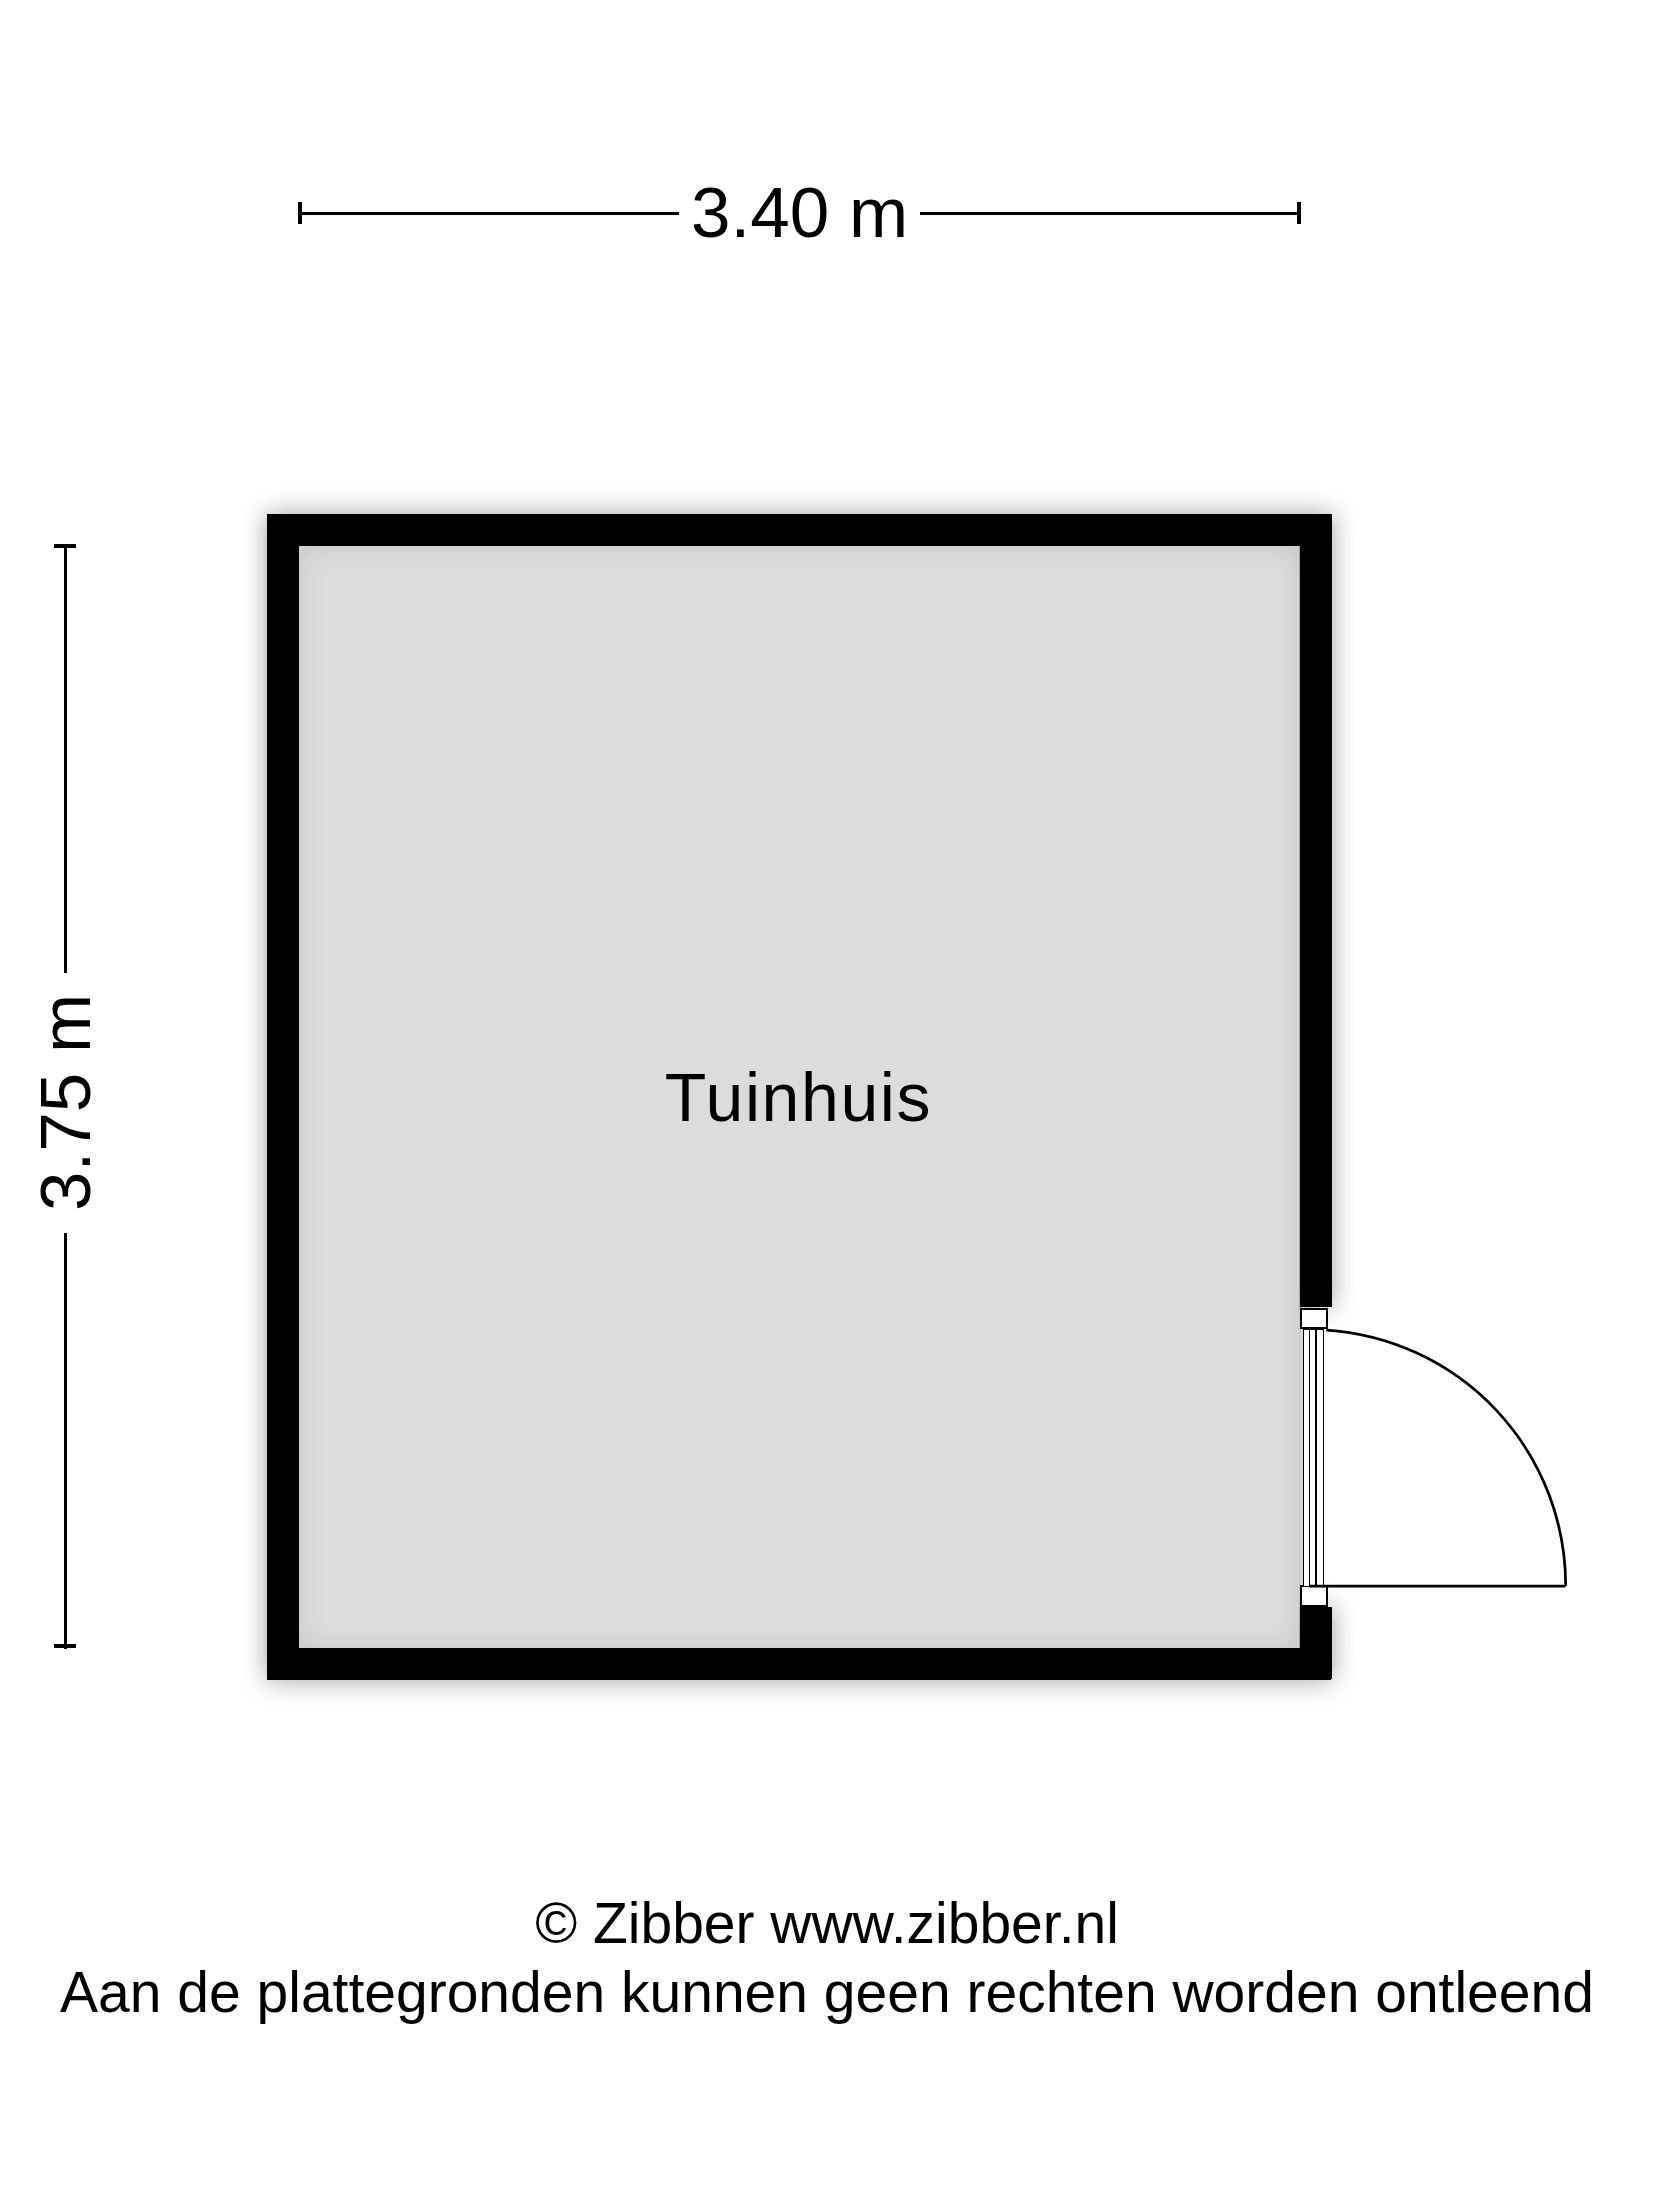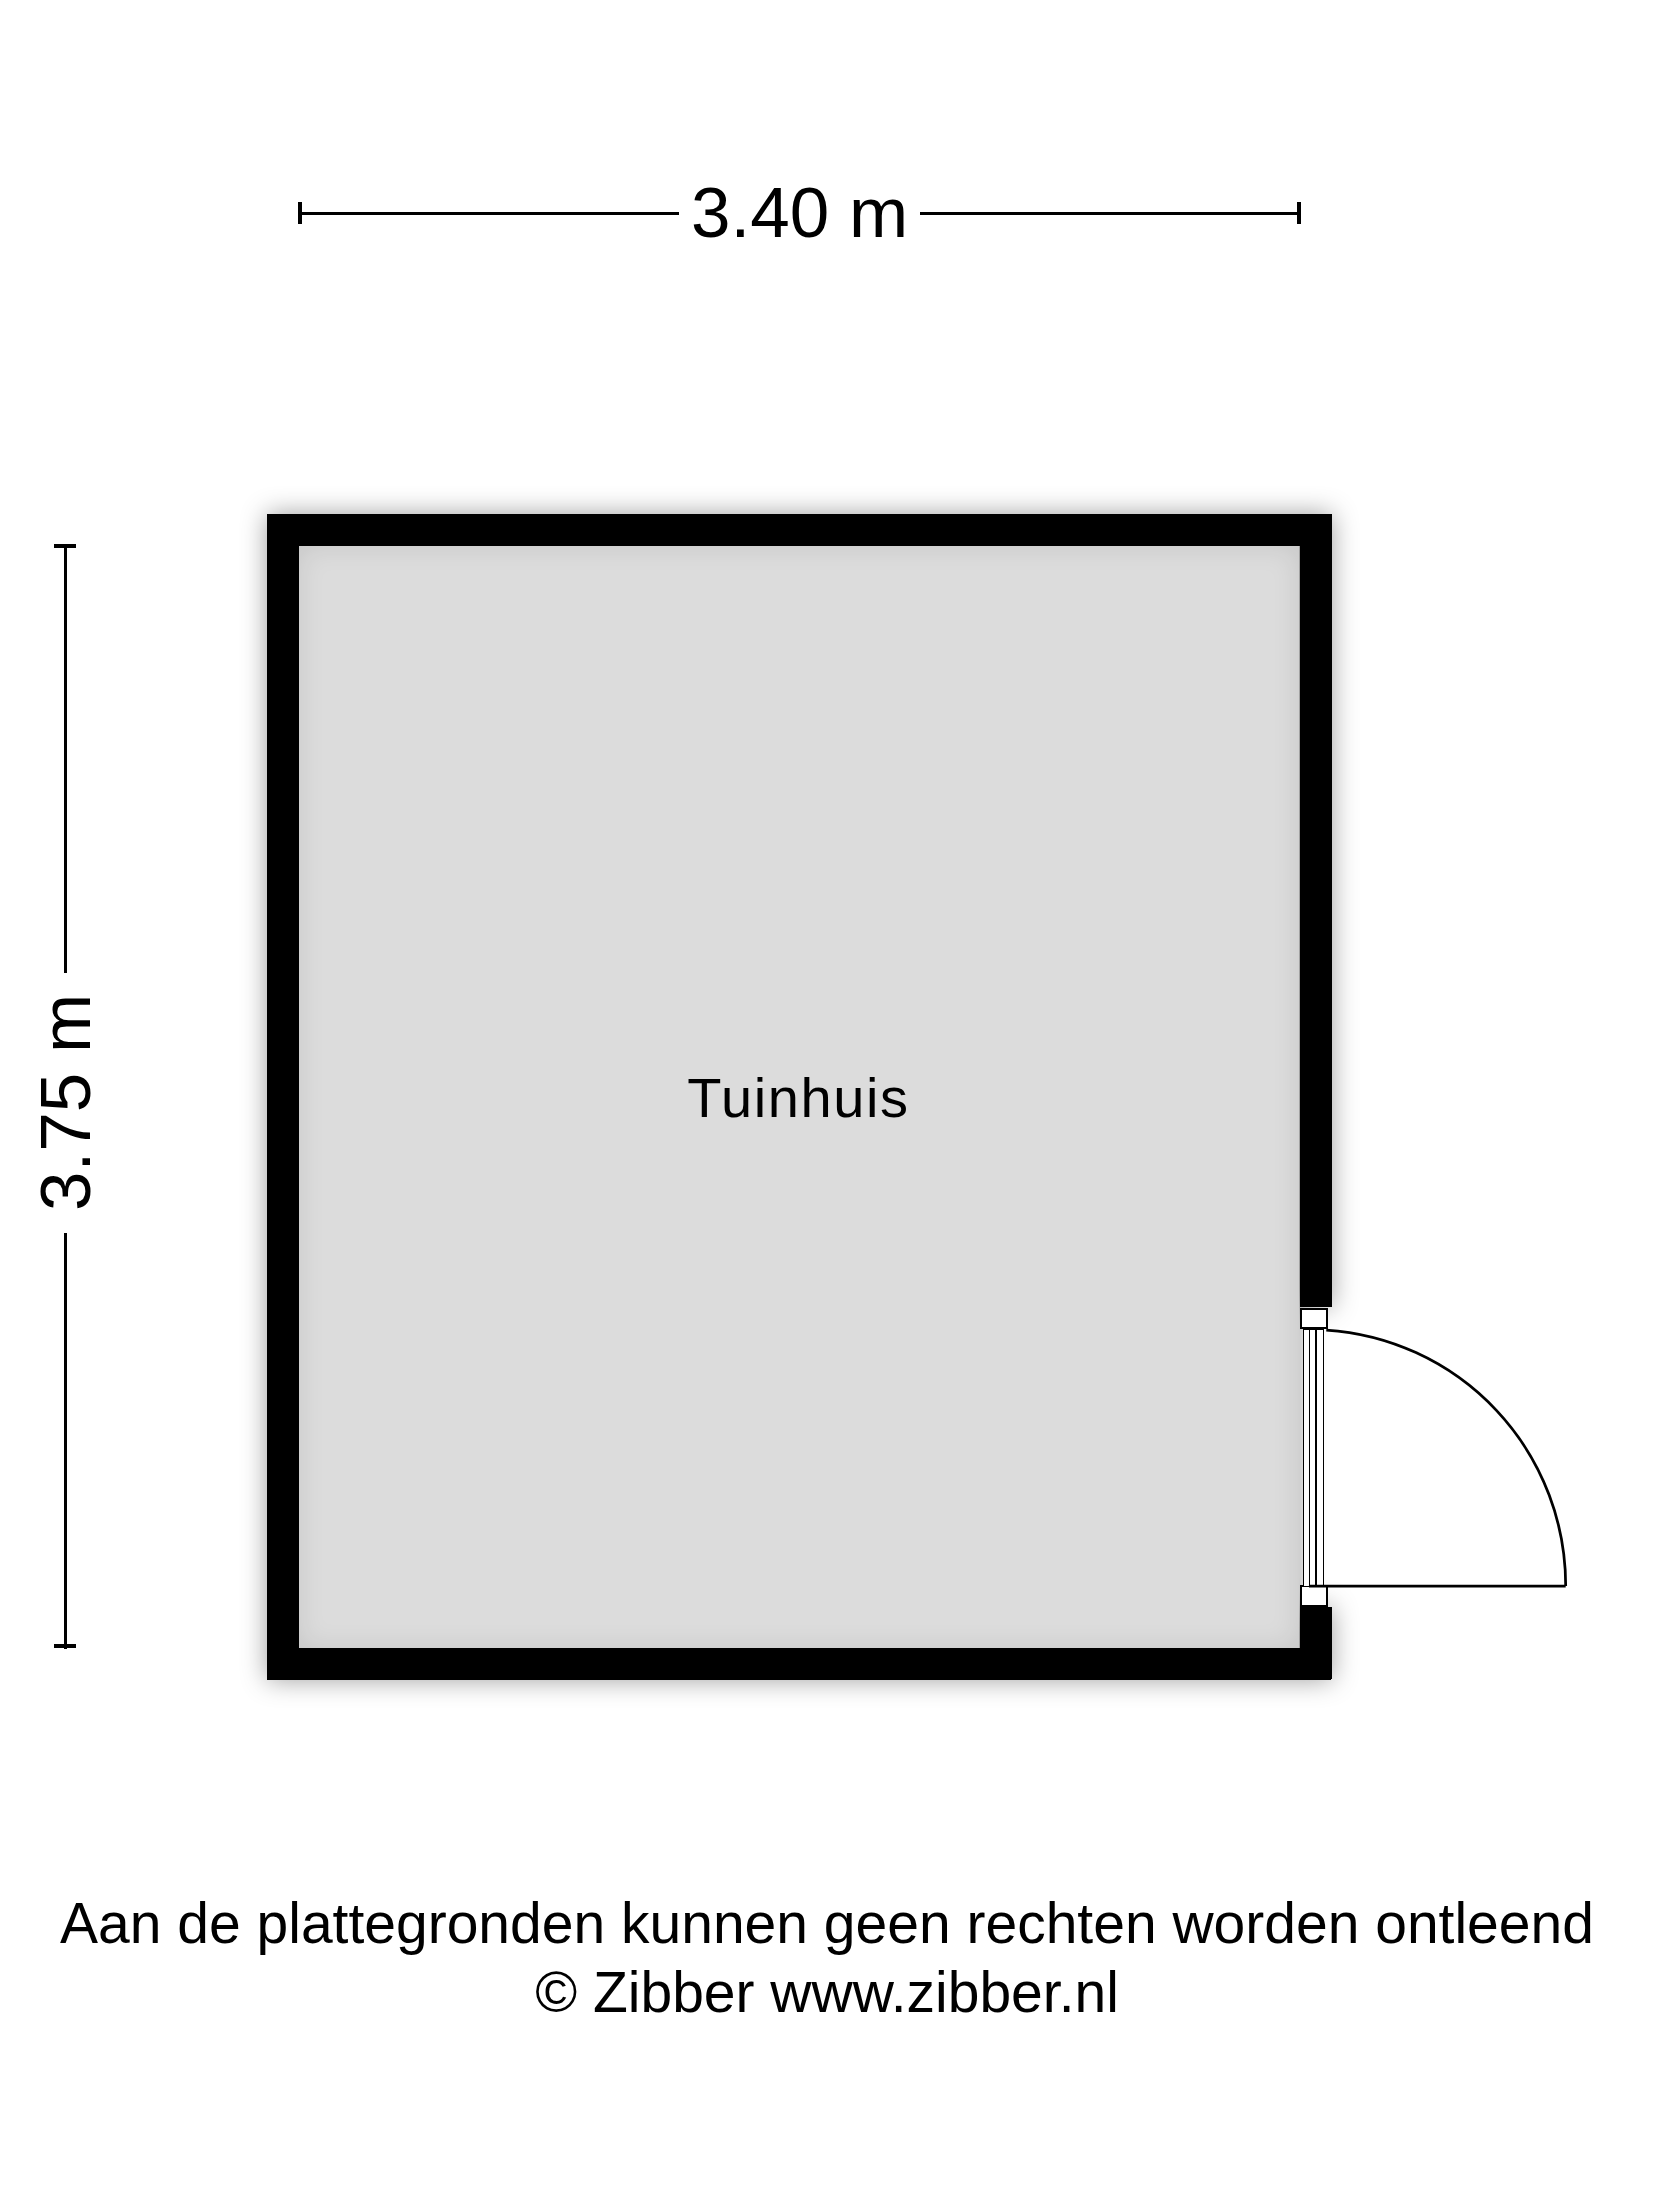"Tuinhuis" .room-label { font-size: 56px -> 68px }
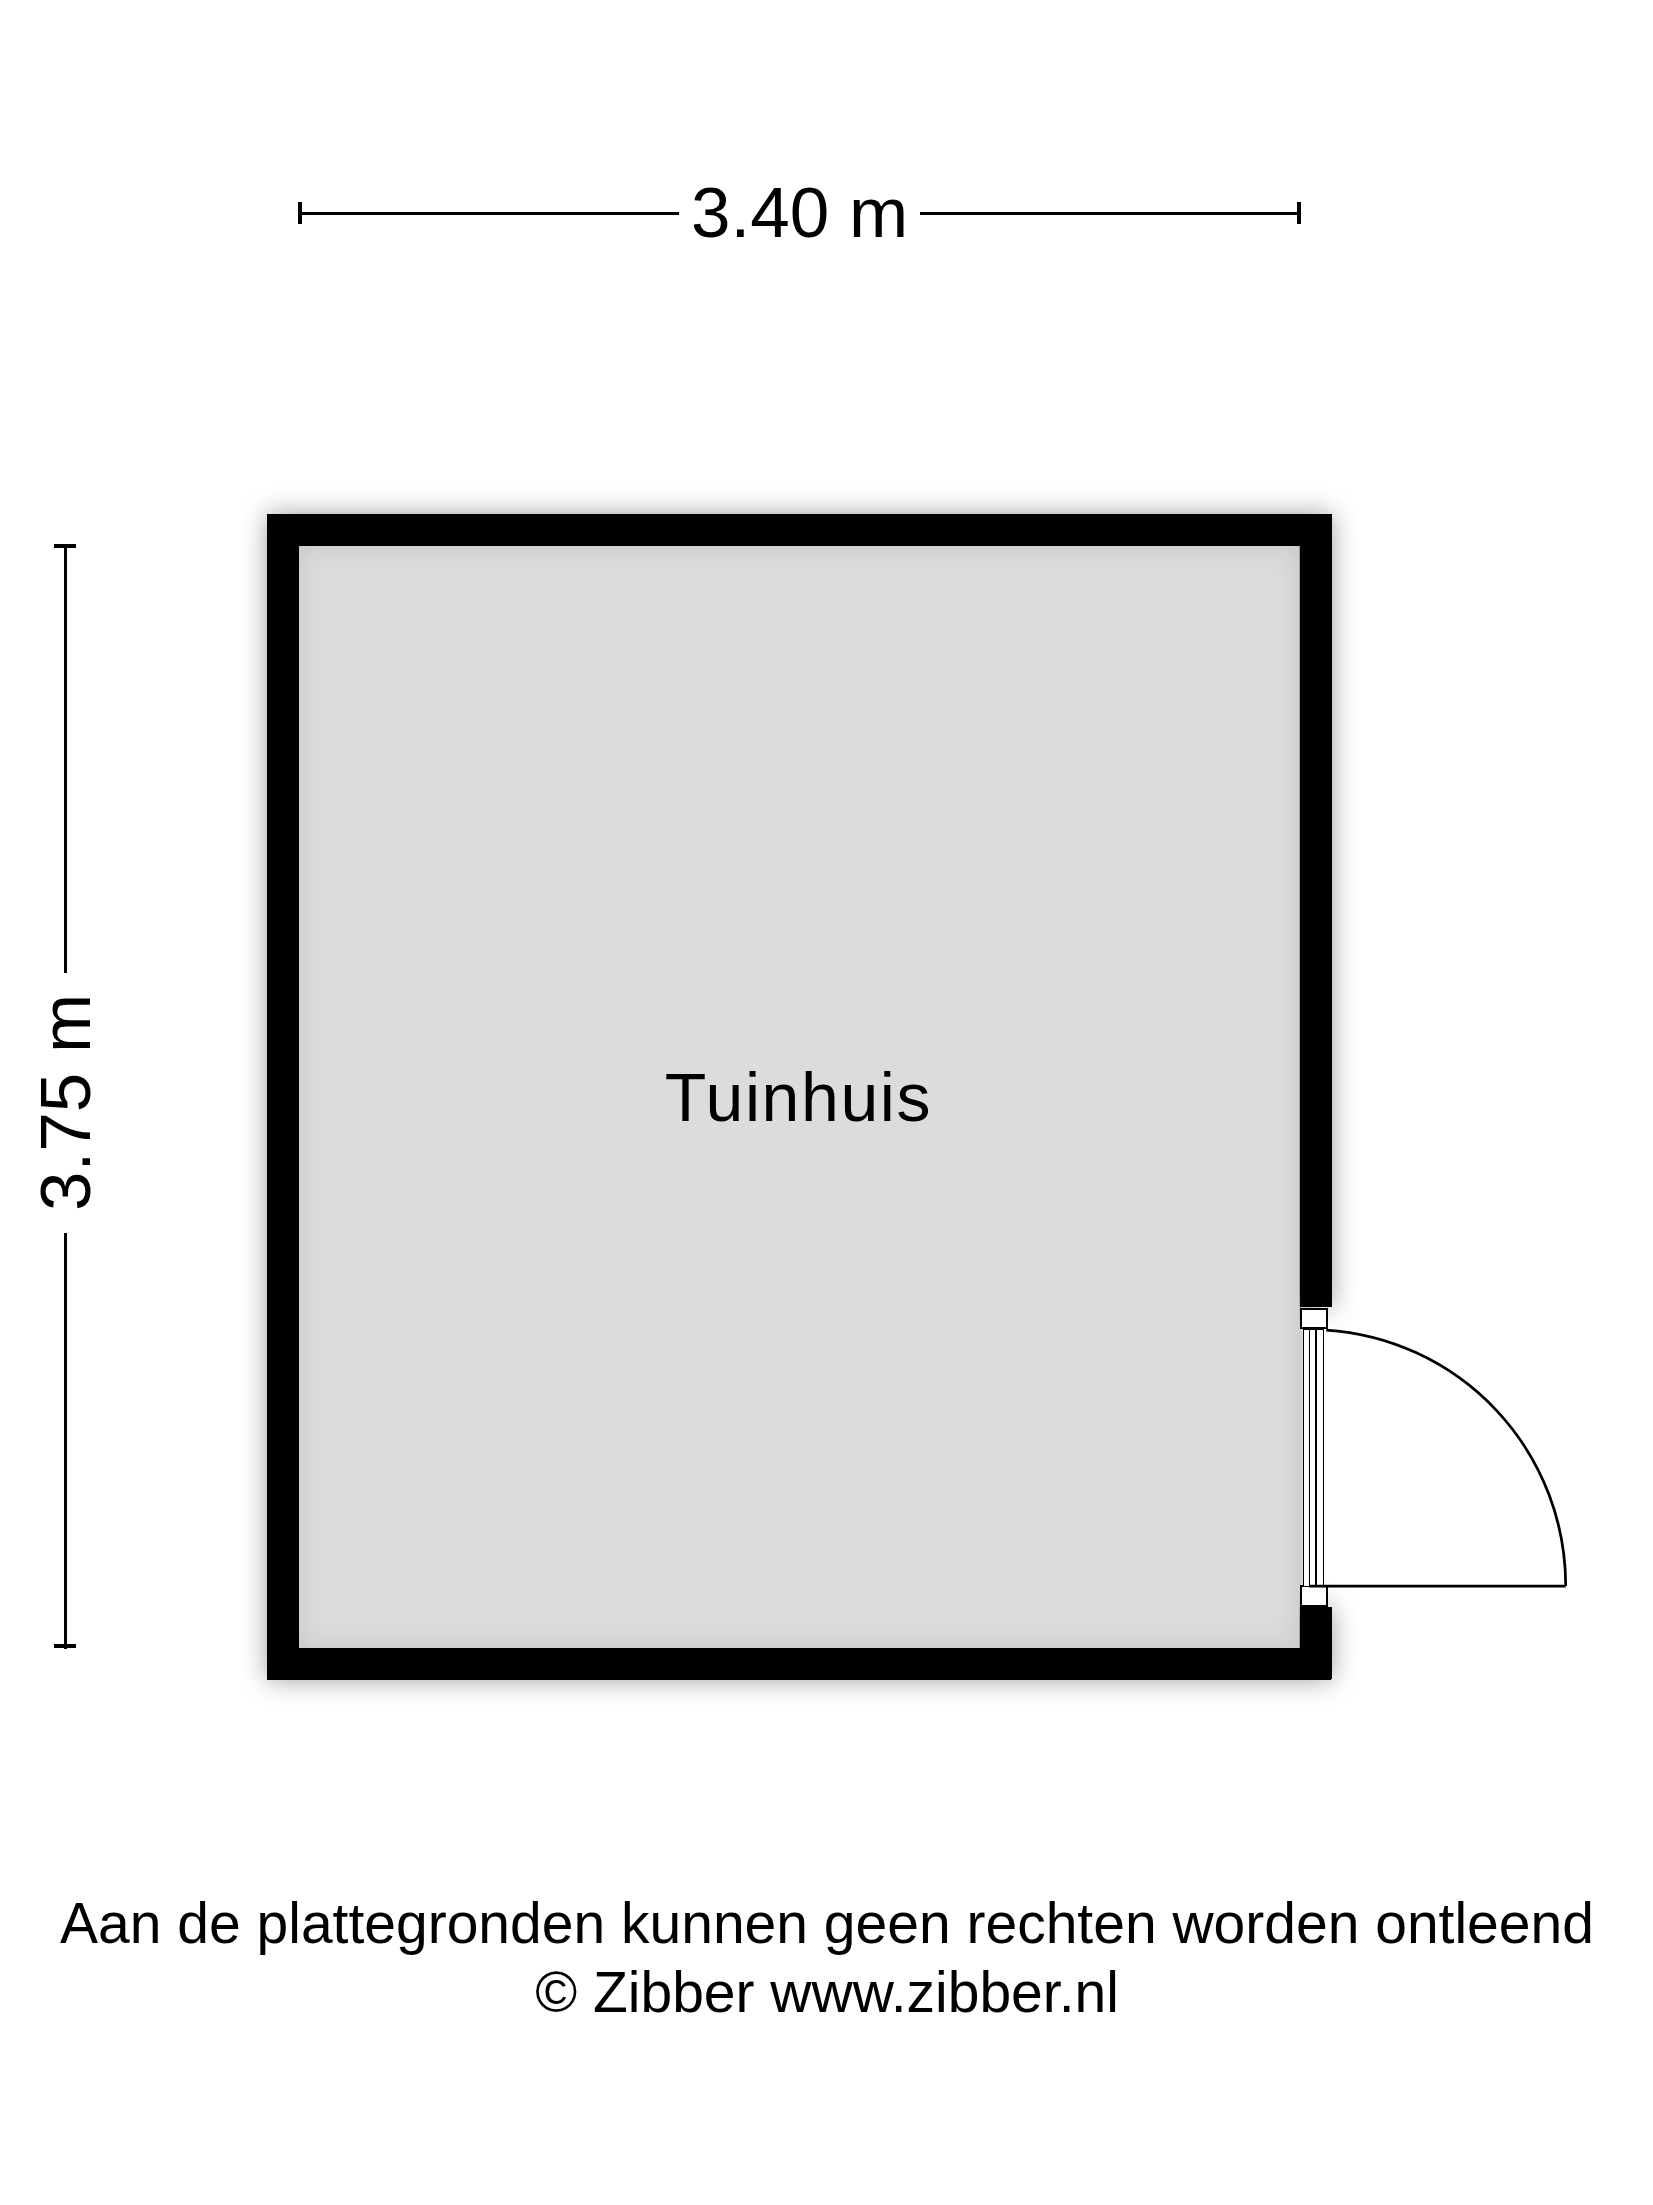"Aan de plattegronden kunnen geen" div { order: before "© Zibber www.zibber.nl" -> after "© Zibber www.zibber.nl" }
